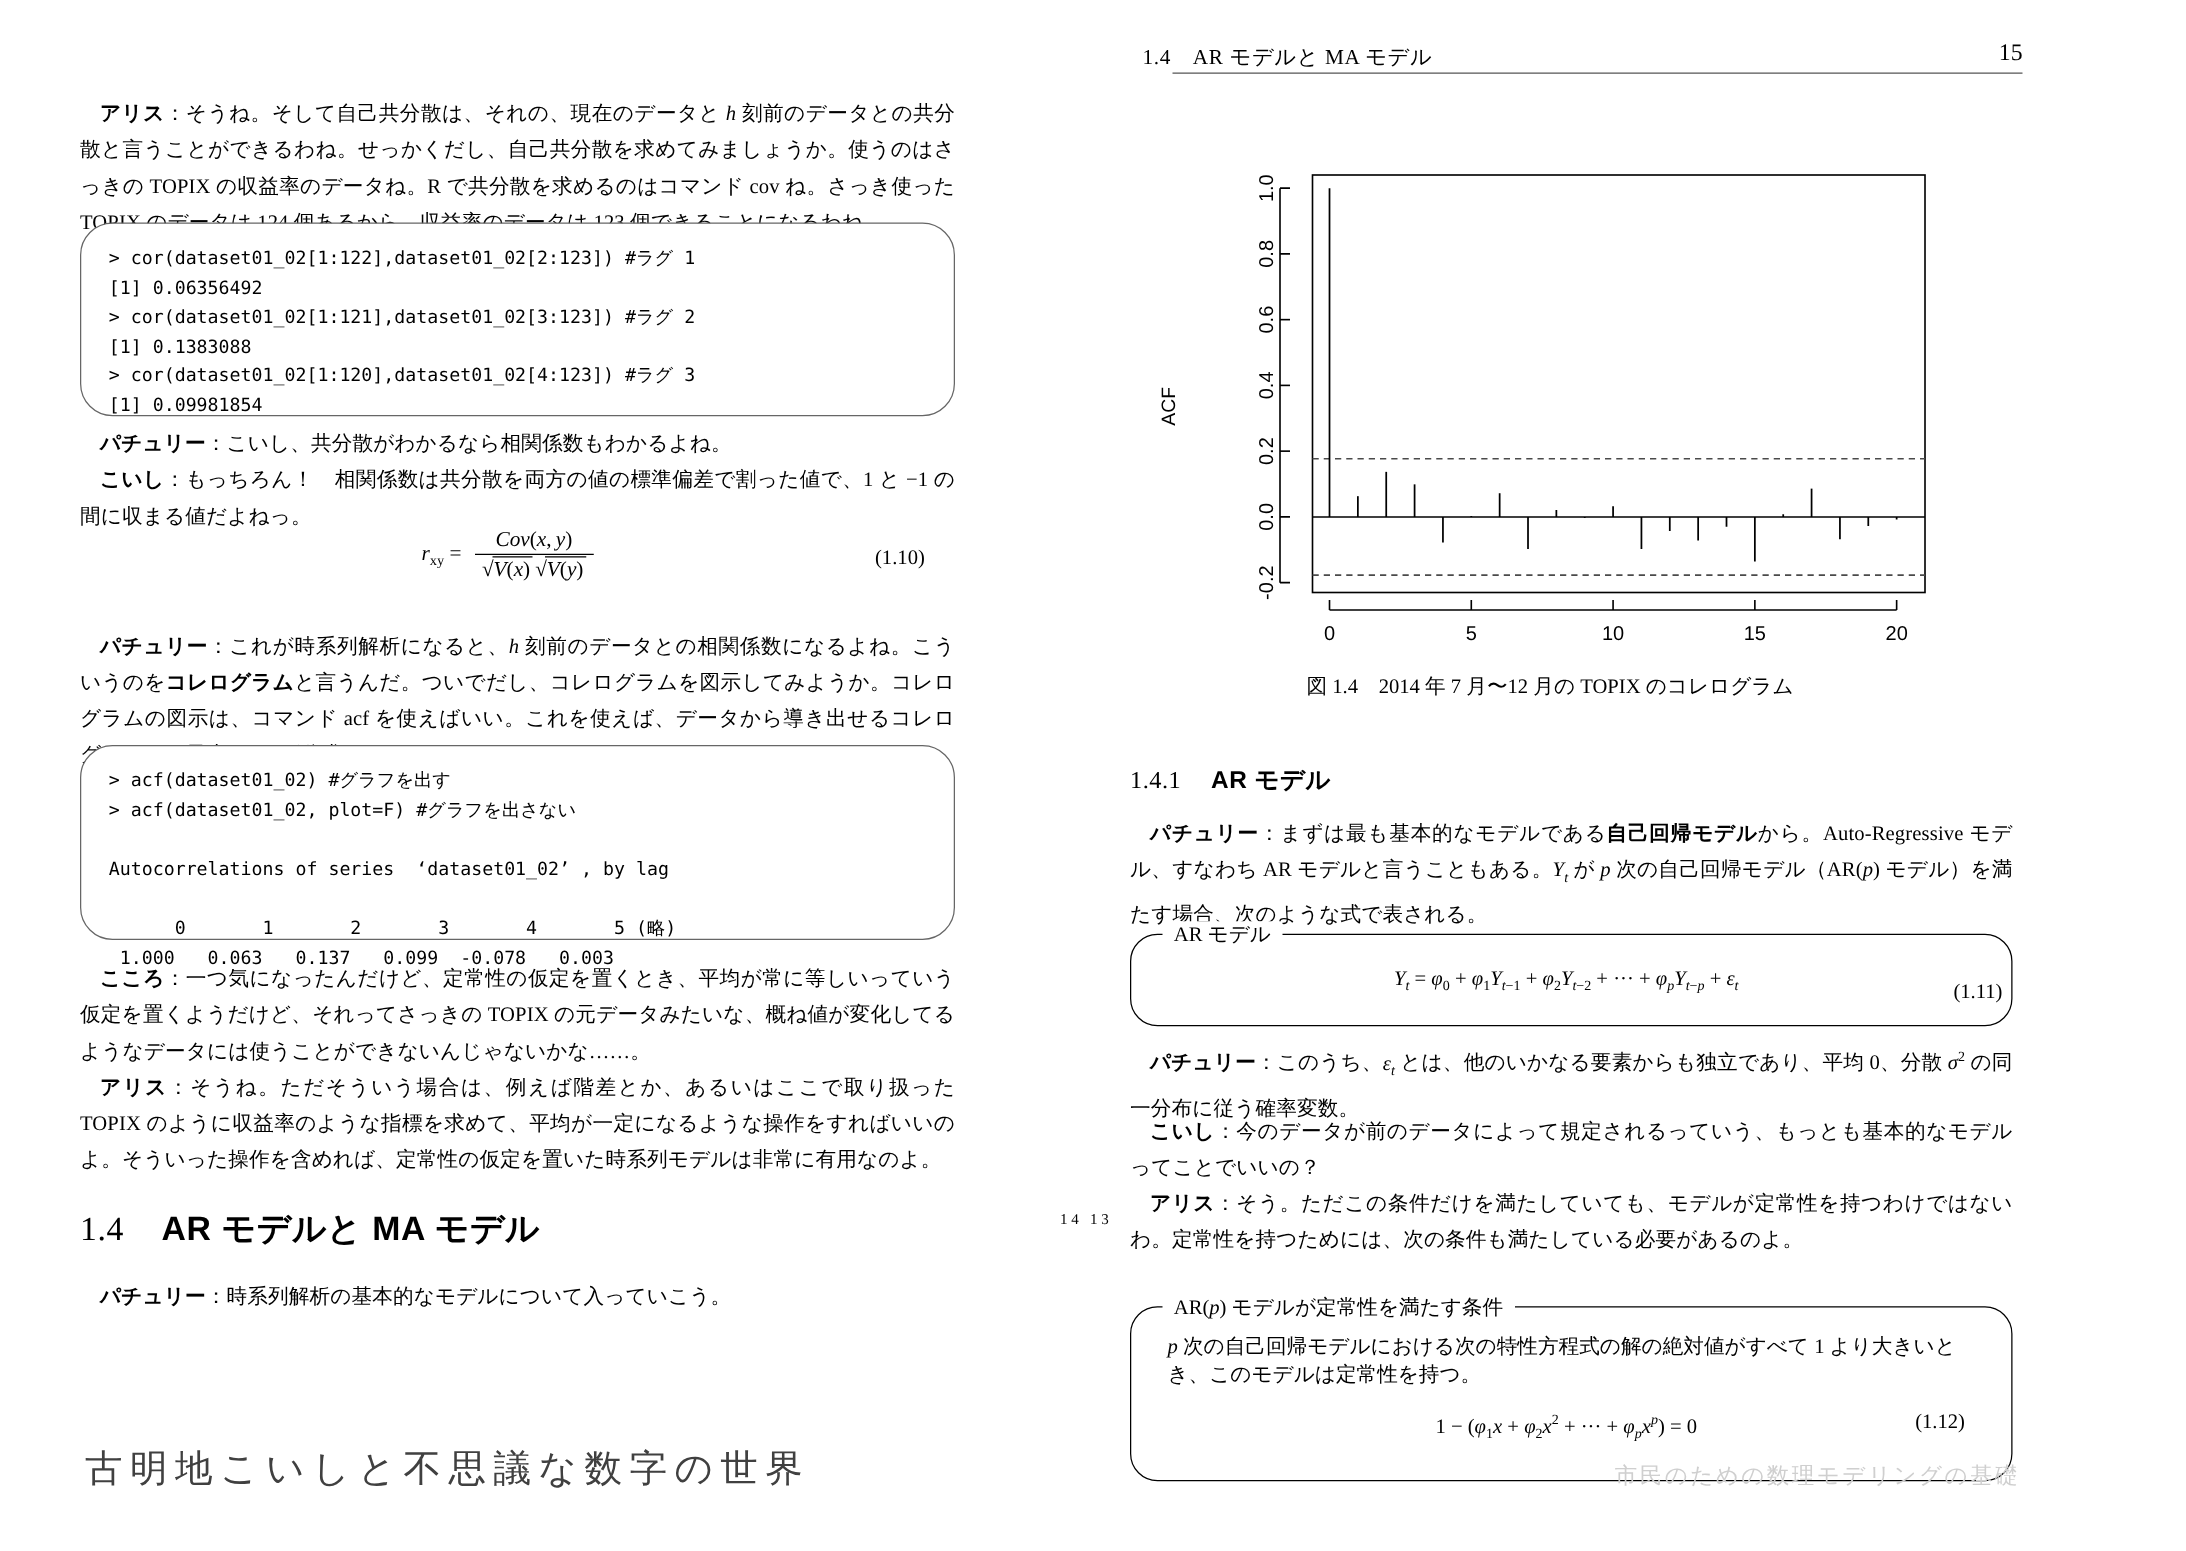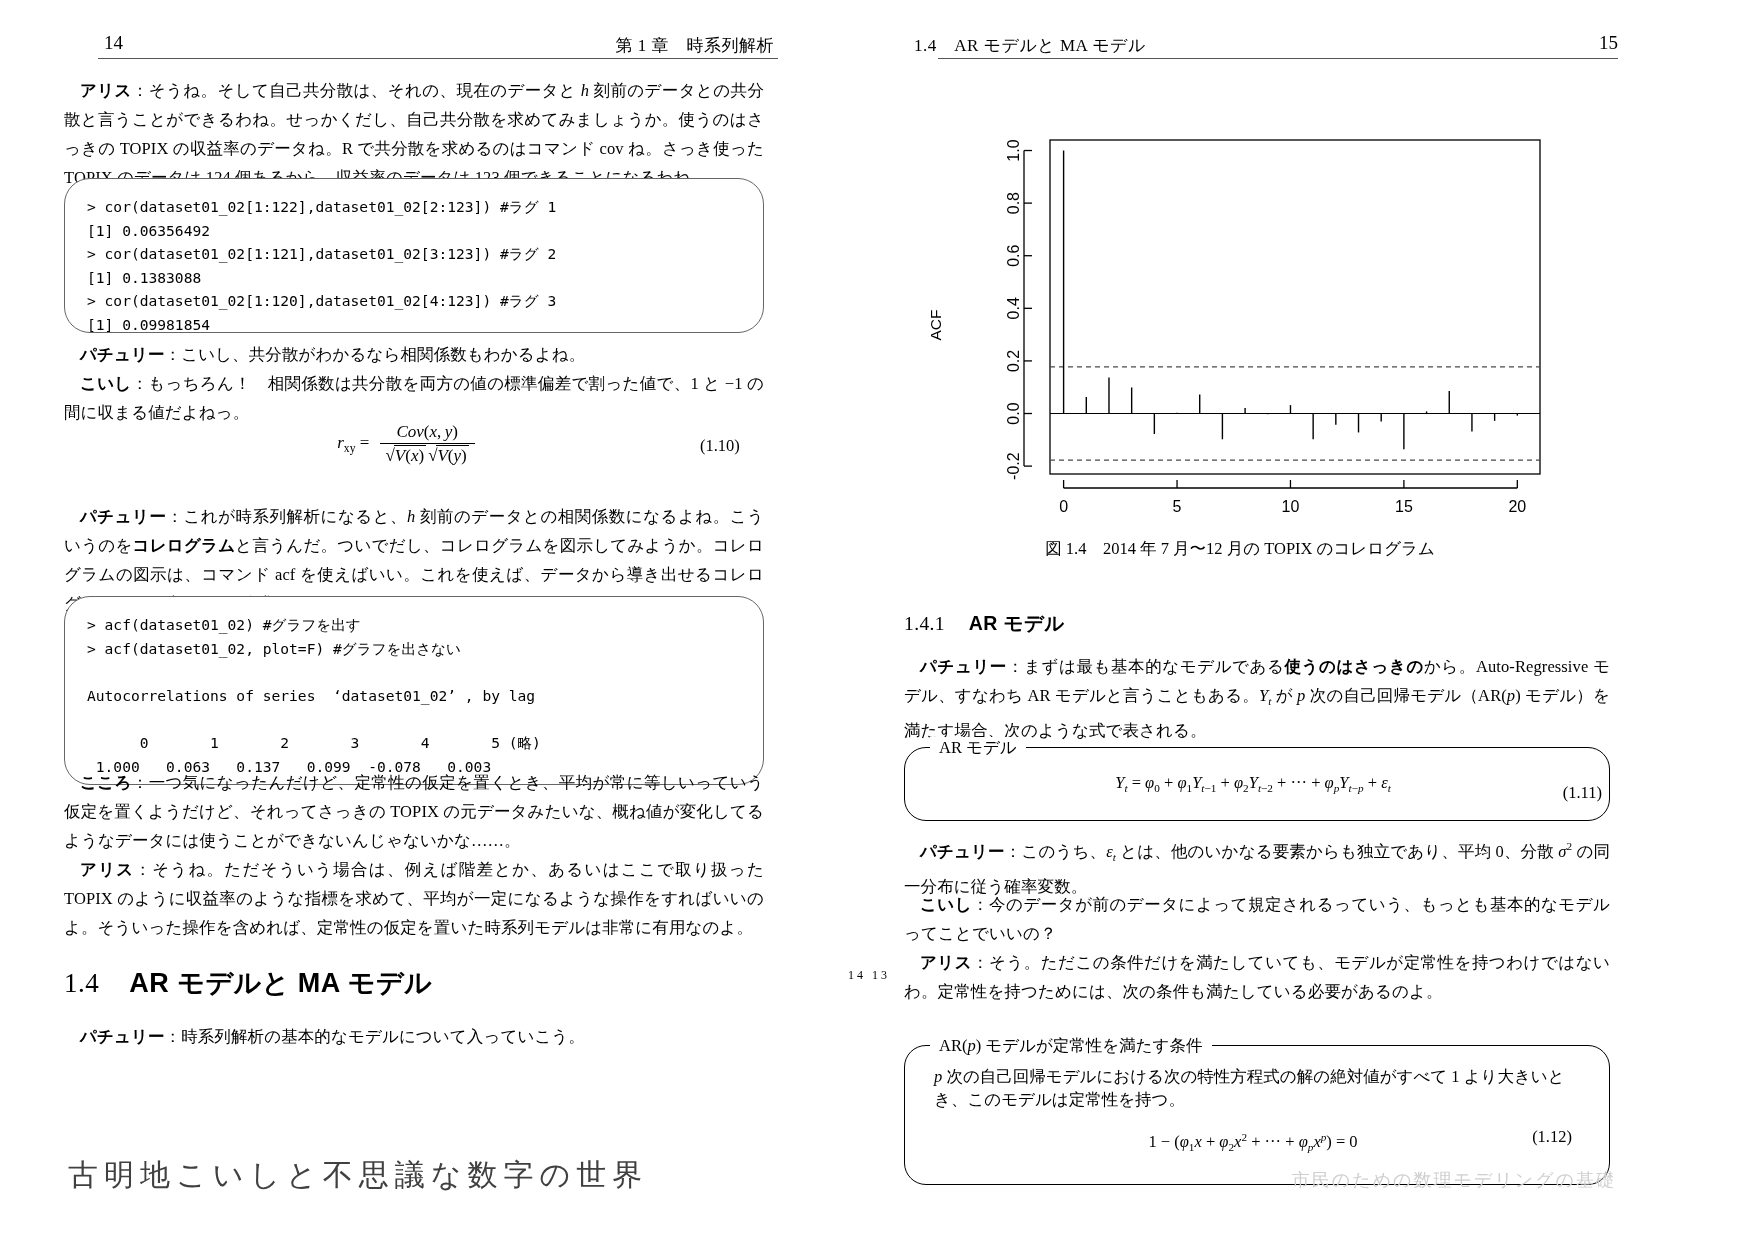"14" div.runhead { html: <div> <div>14</div> <div>第 1 章 時系列解析</div> <div></div> </div> -> none }
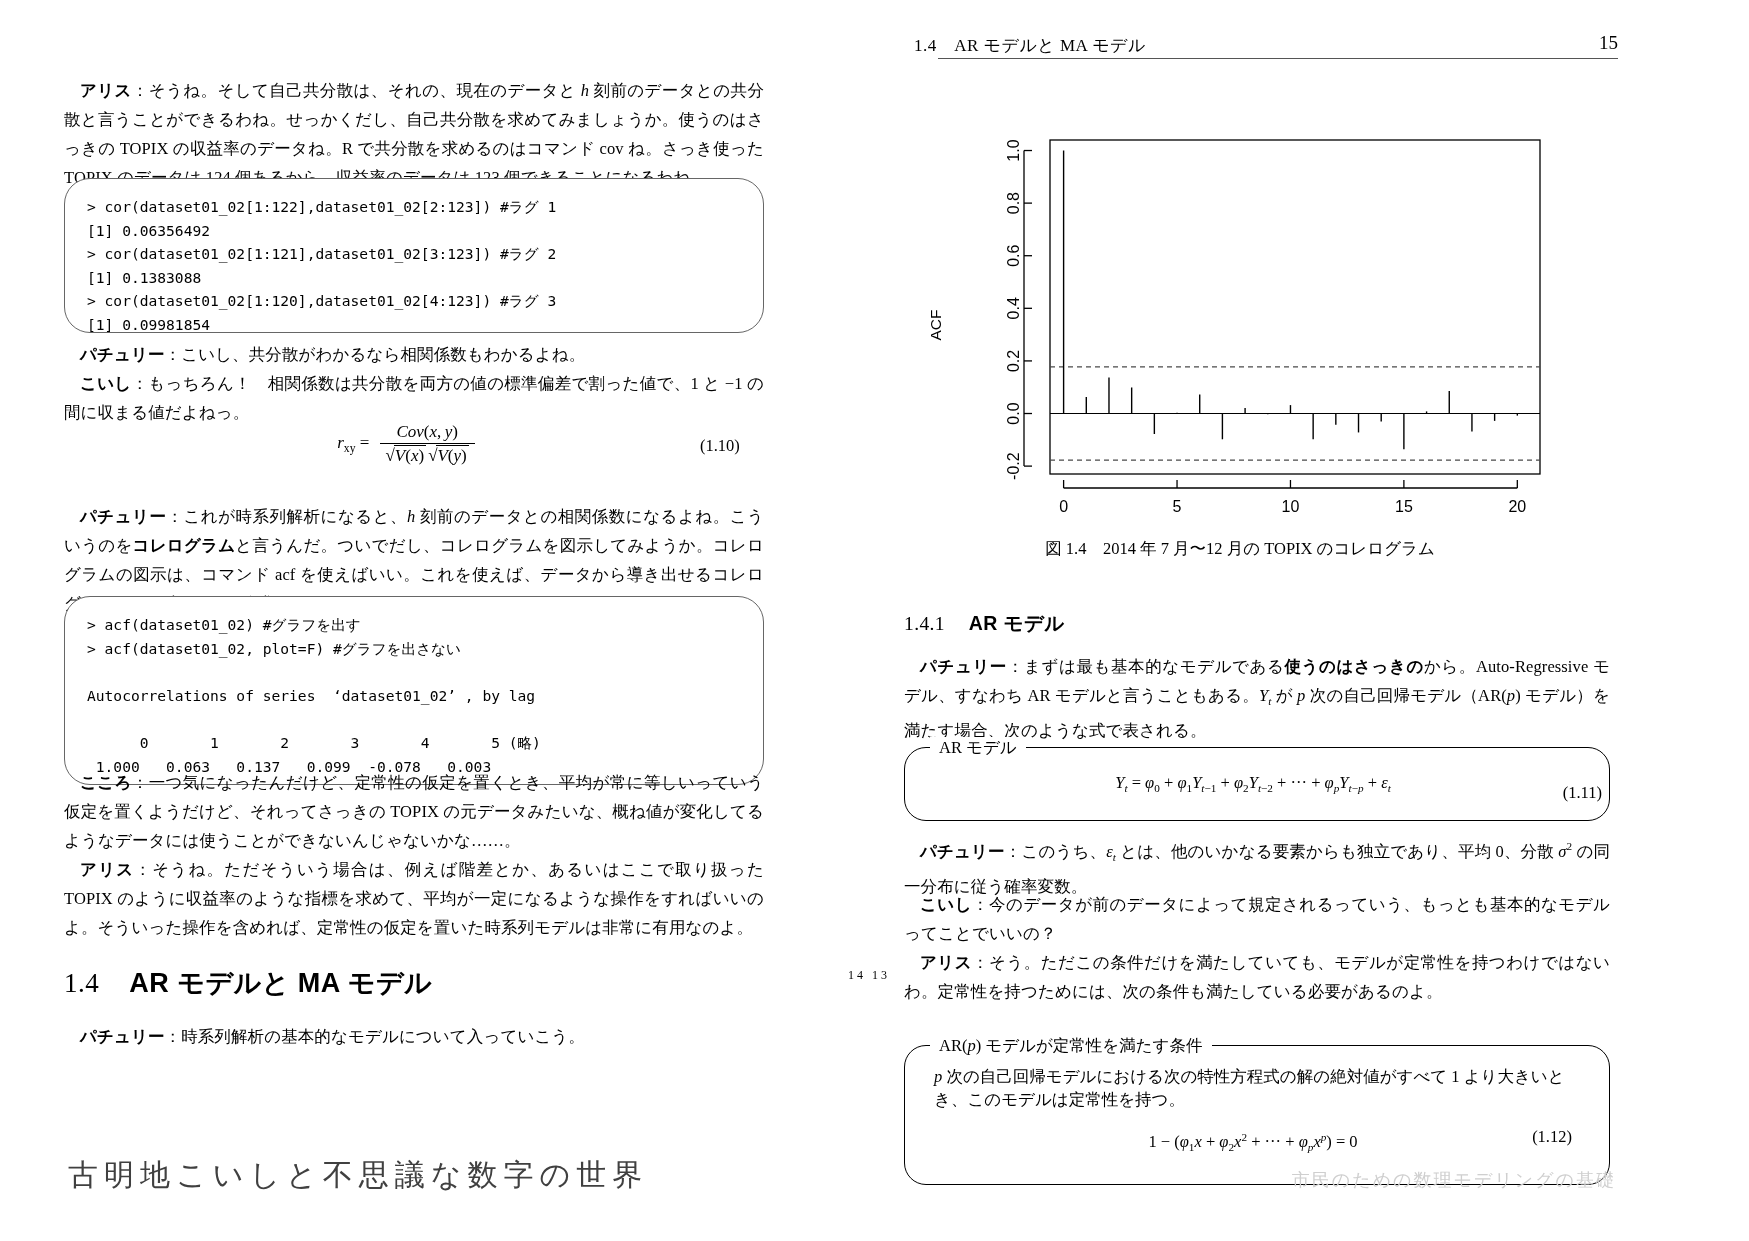"> acf(dataset01_02) #グラフを出す >" div.codebox { height: 189px -> 156px }
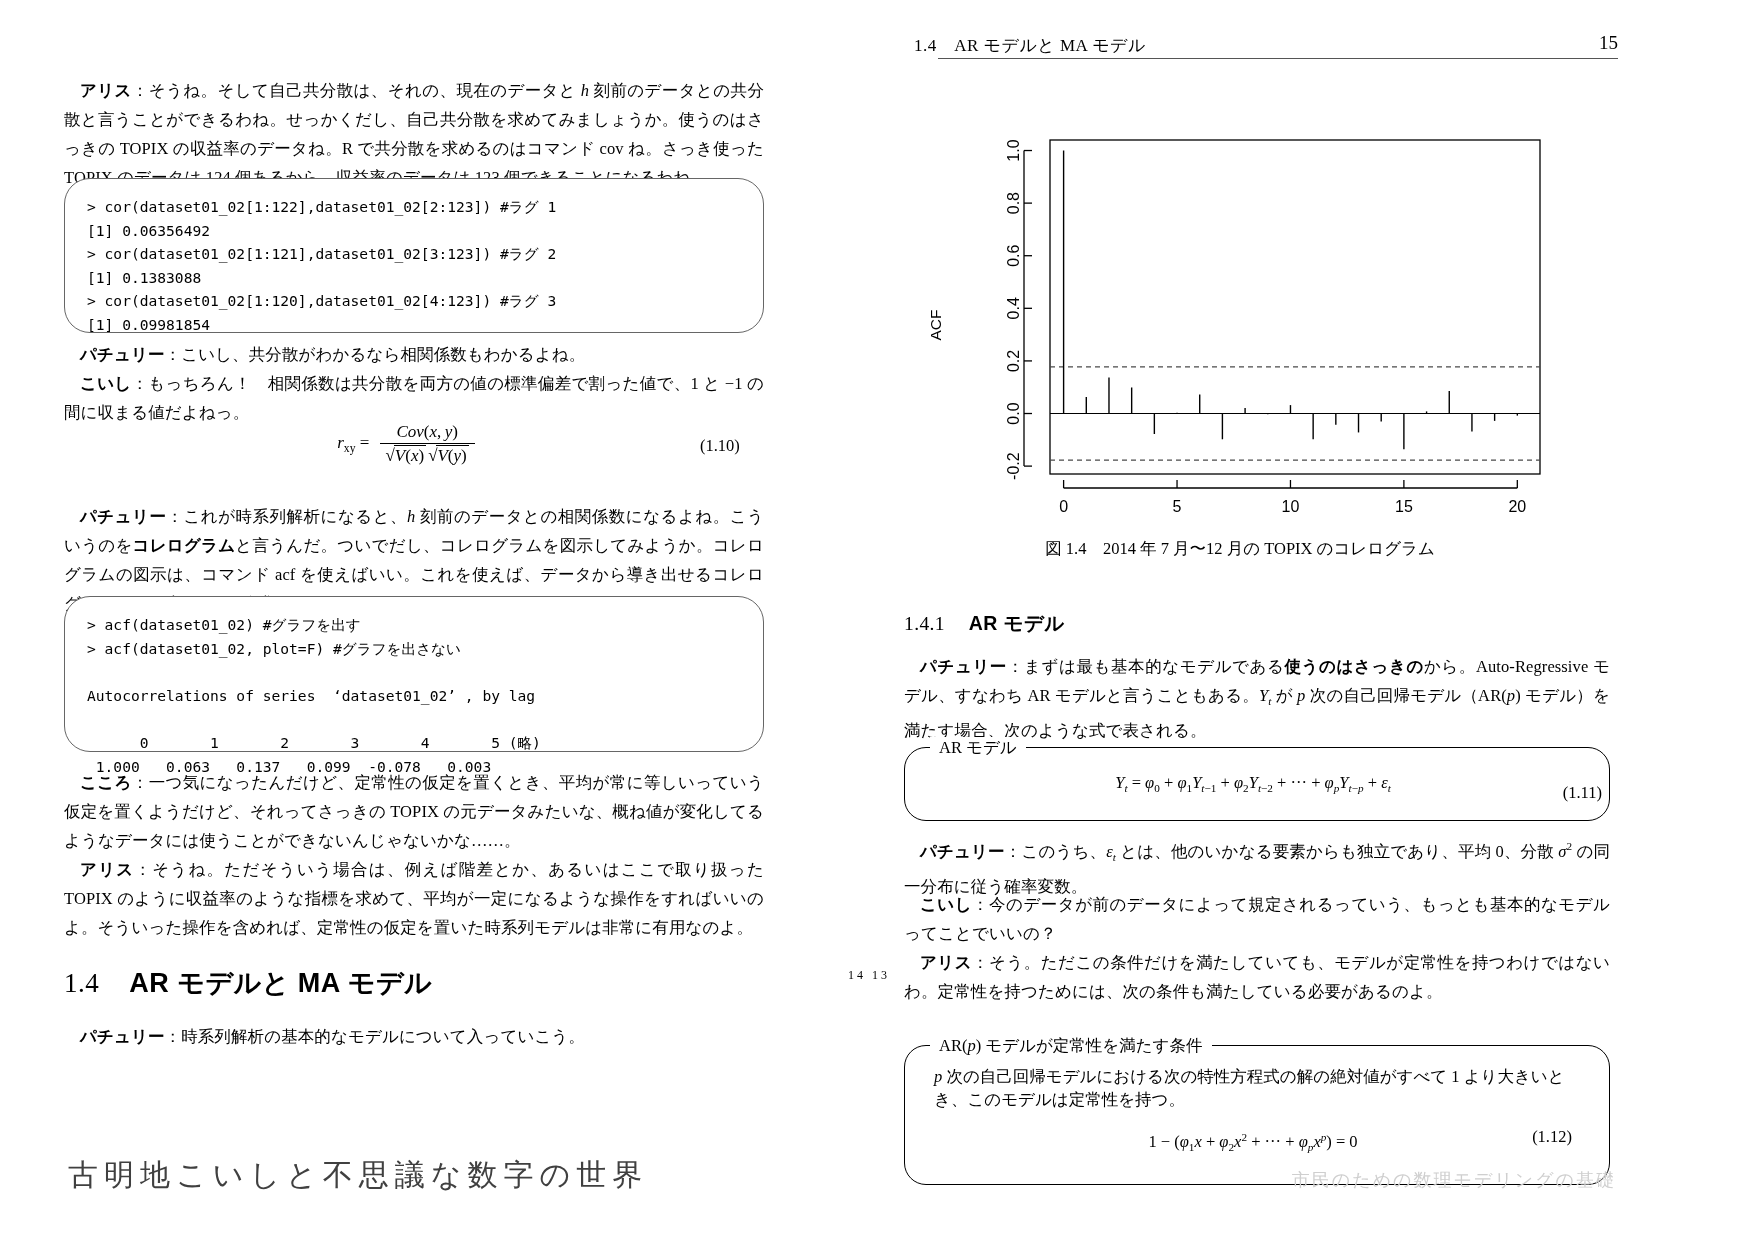"使うのはさっきの" span.bold { text: 使うのはさっきの -> 自己回帰モデル }
